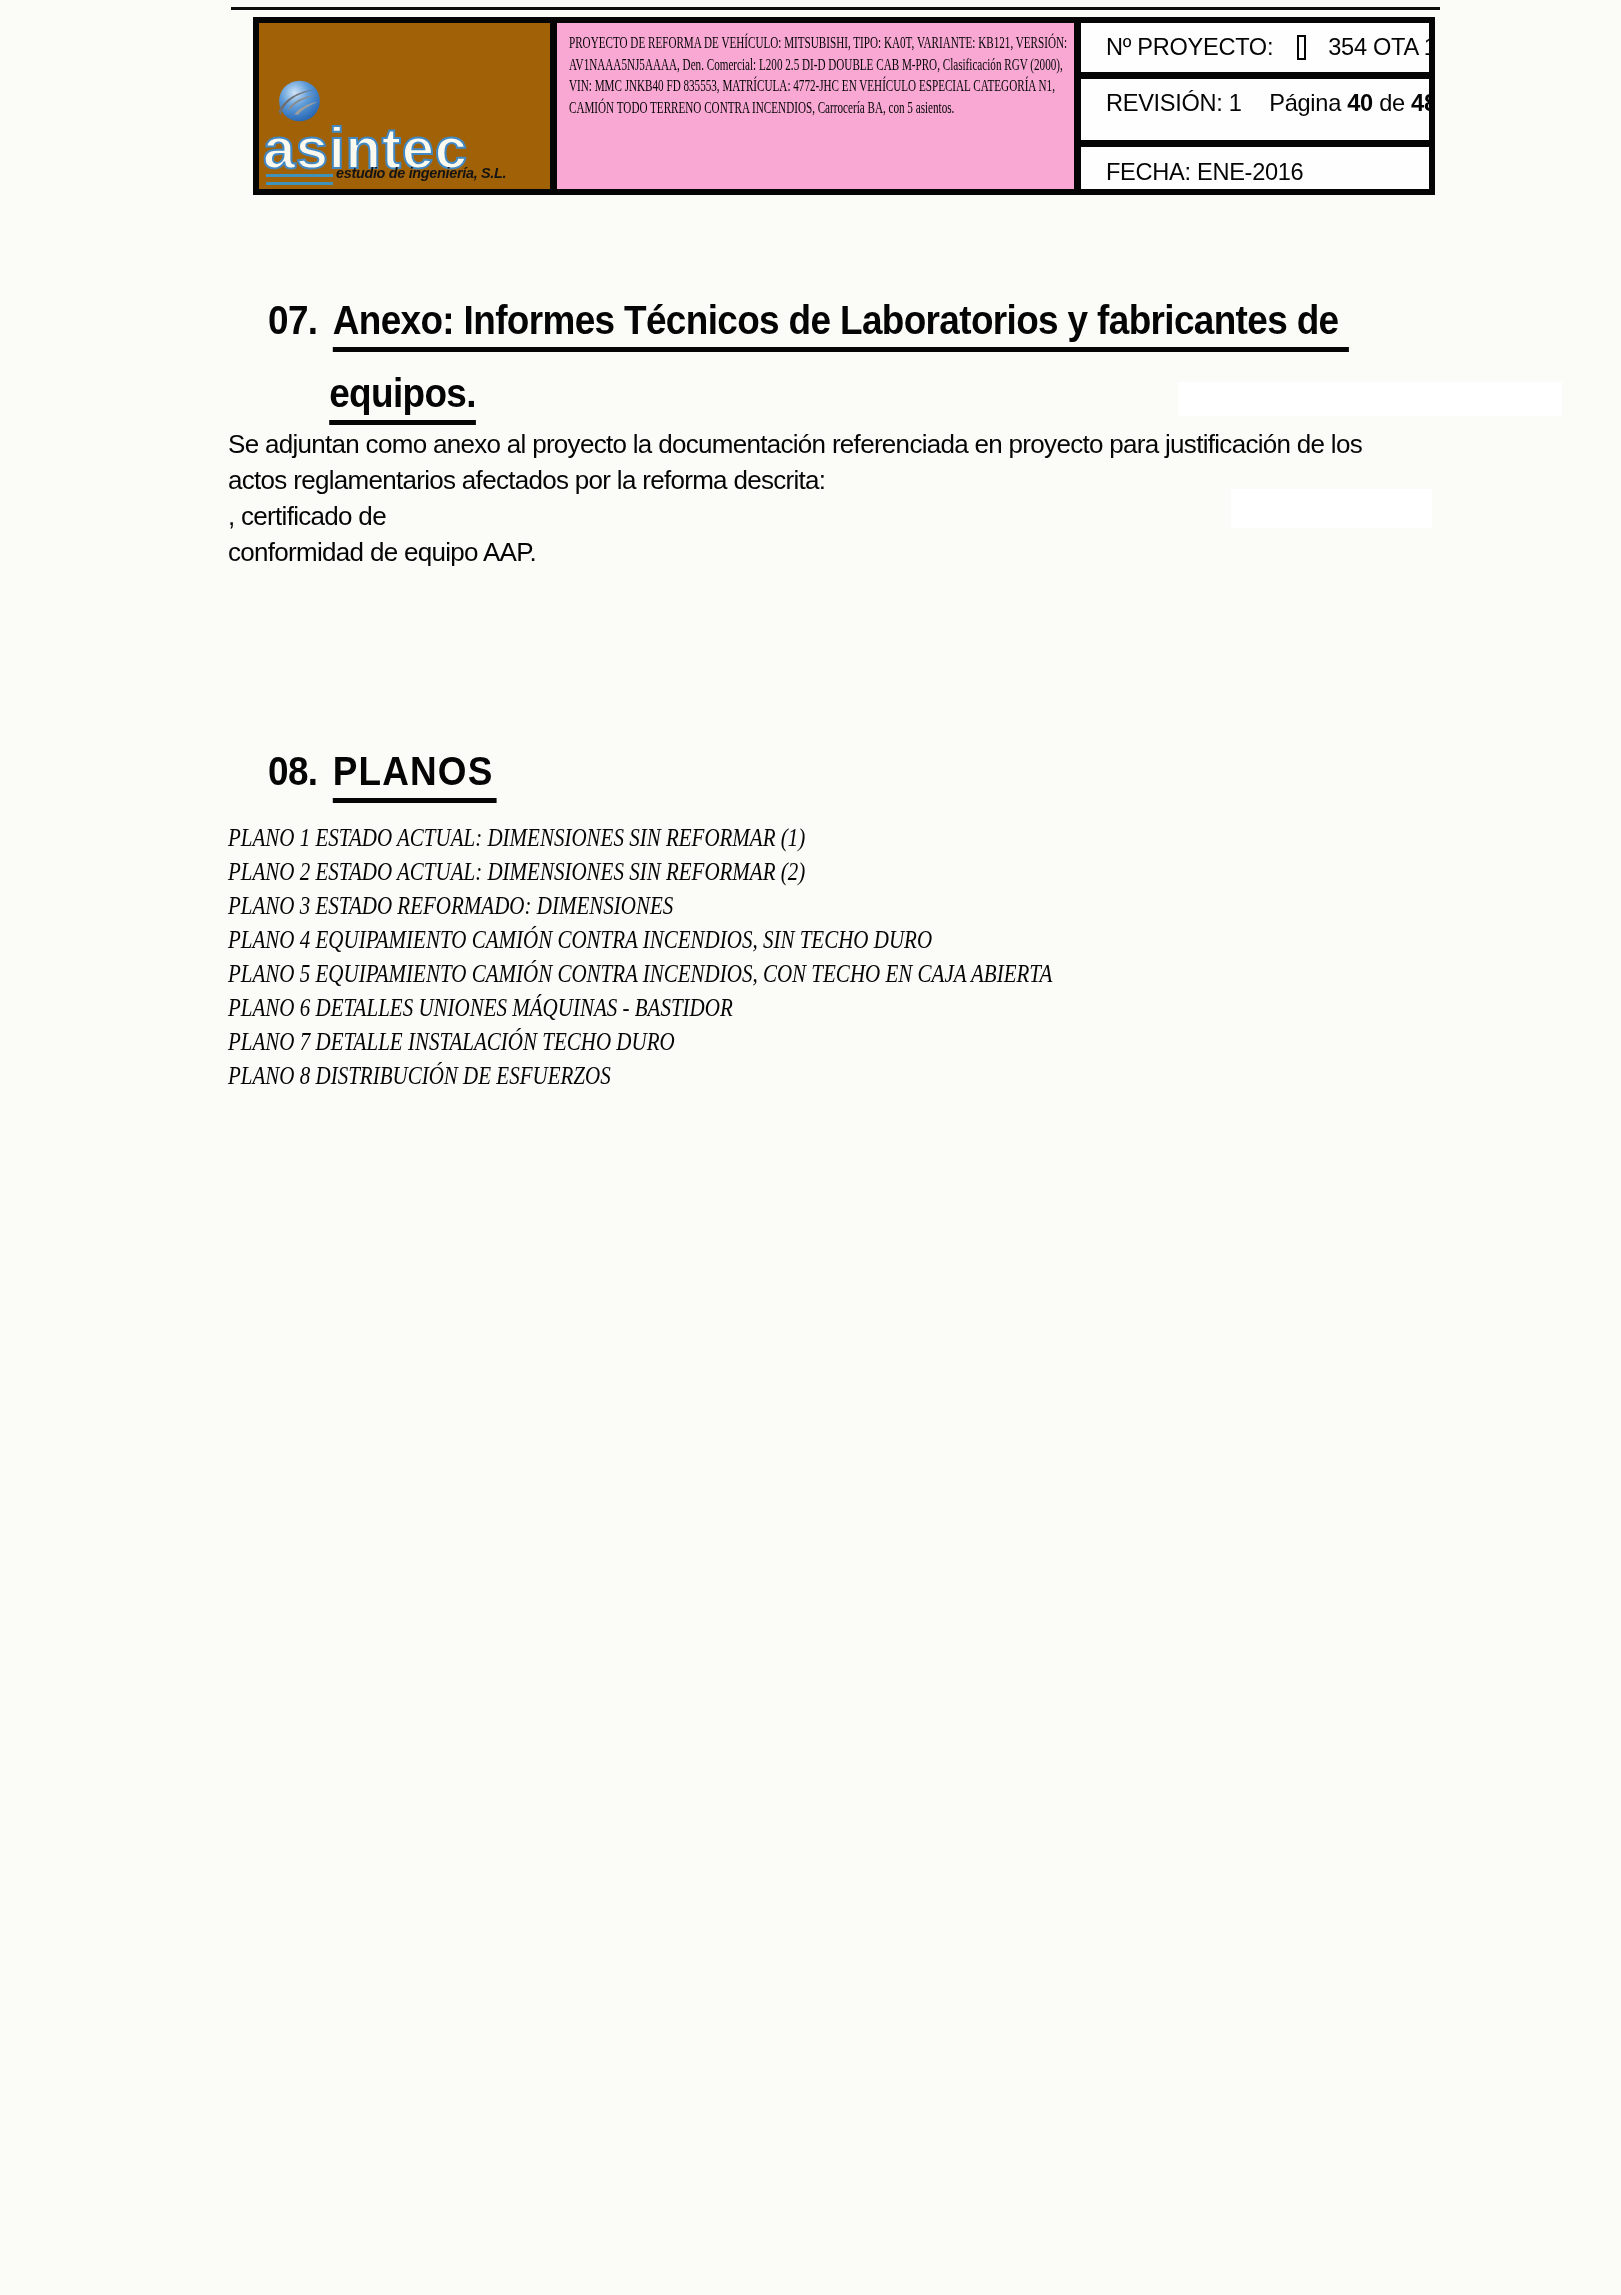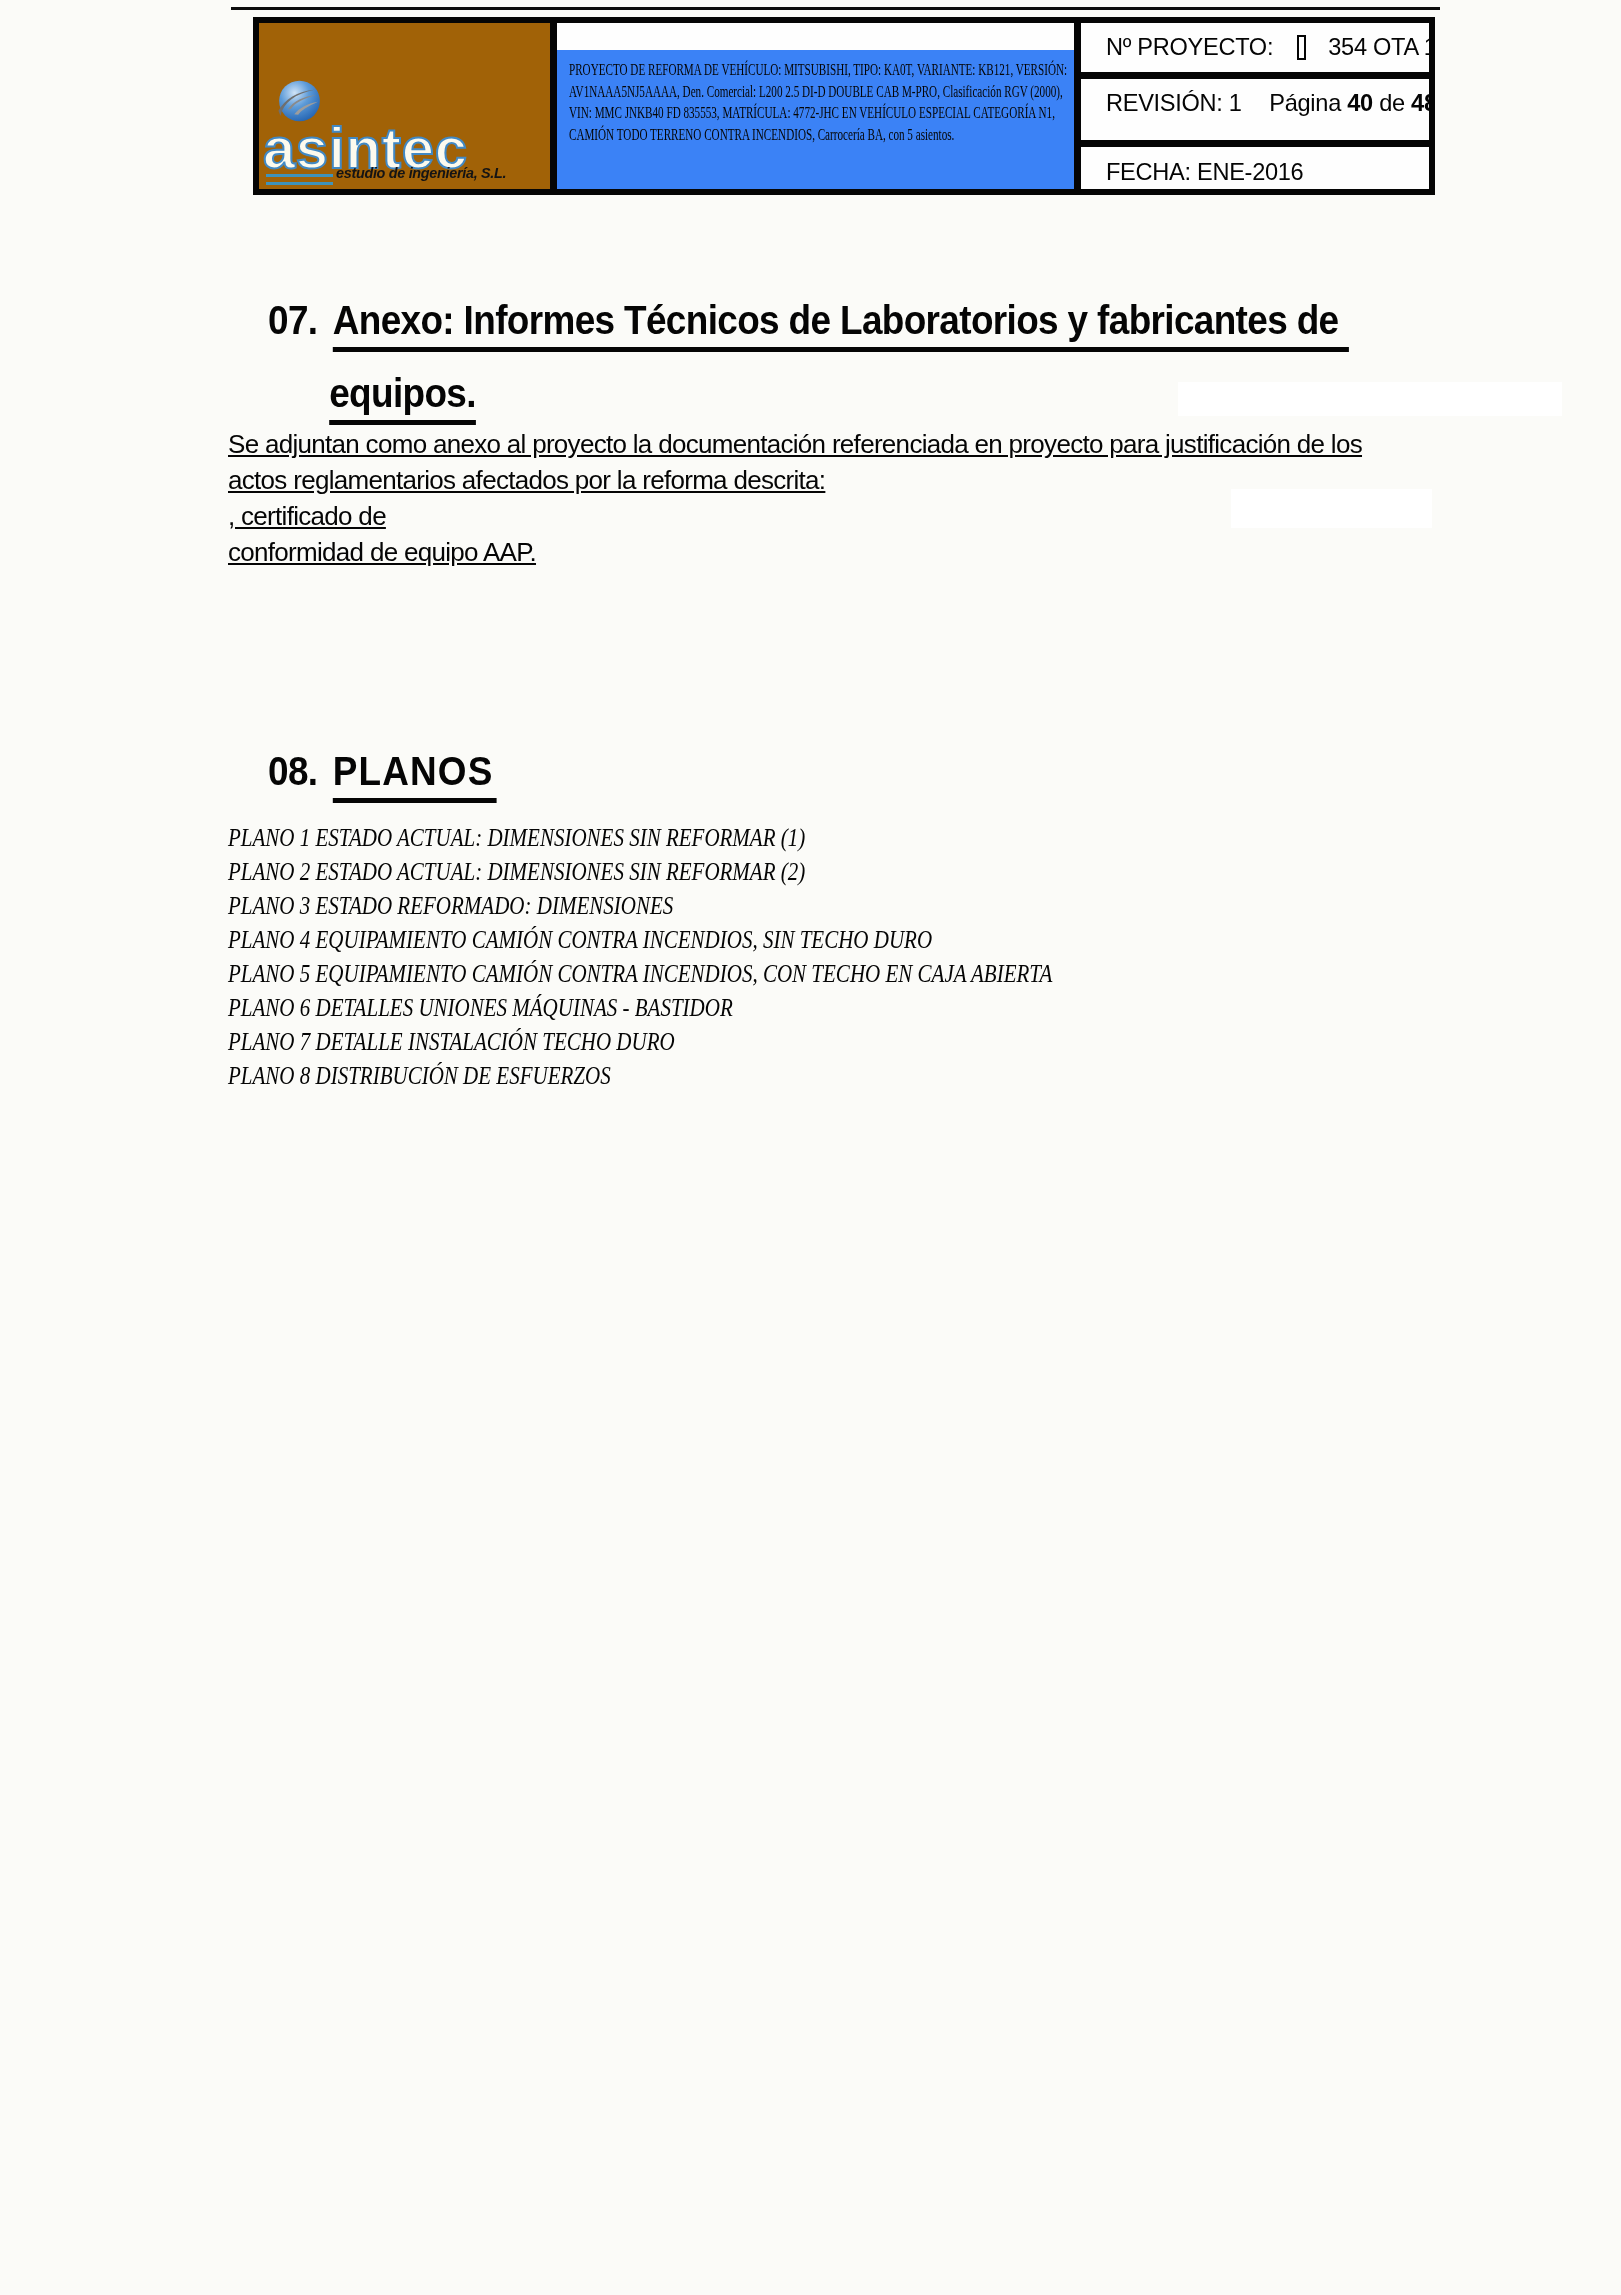"PROYECTO DE REFORMA DE VEHÍCULO:" .mid-cell { background: #3b82f6 -> #f9a8d4; margin-top: 27px -> none }
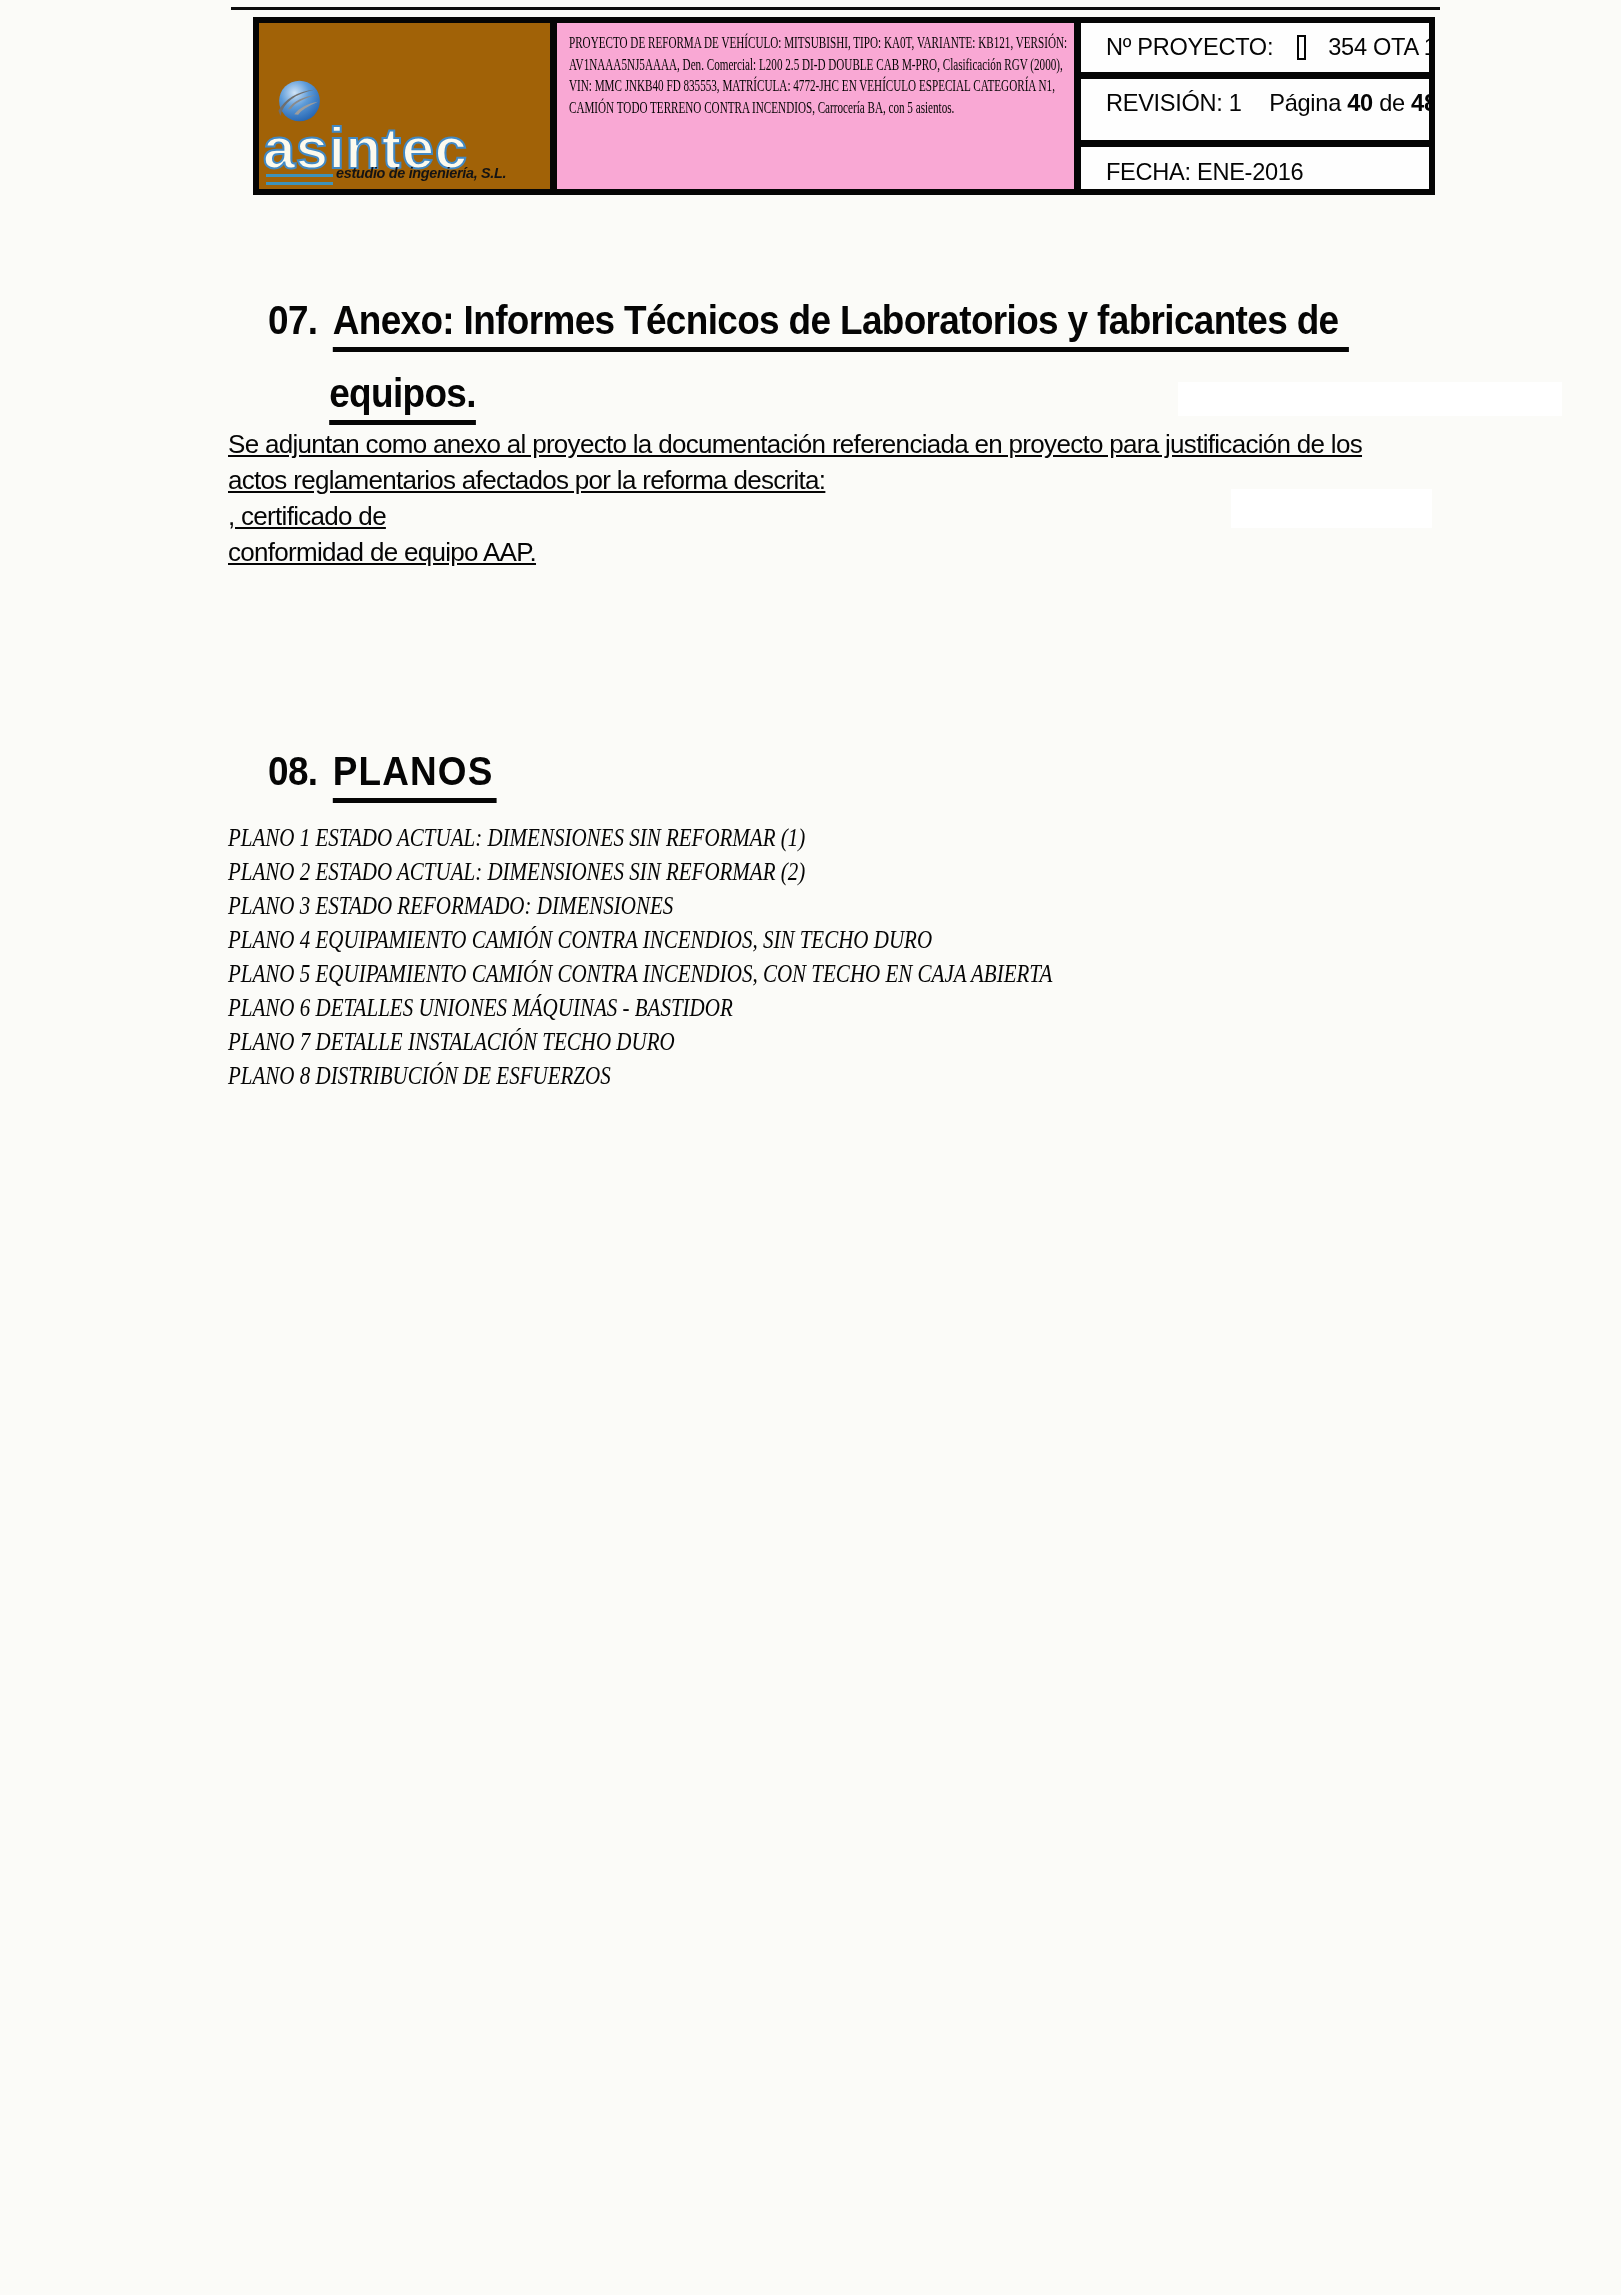"Se adjuntan como anexo al" .pline { text-decoration: underline -> none }
